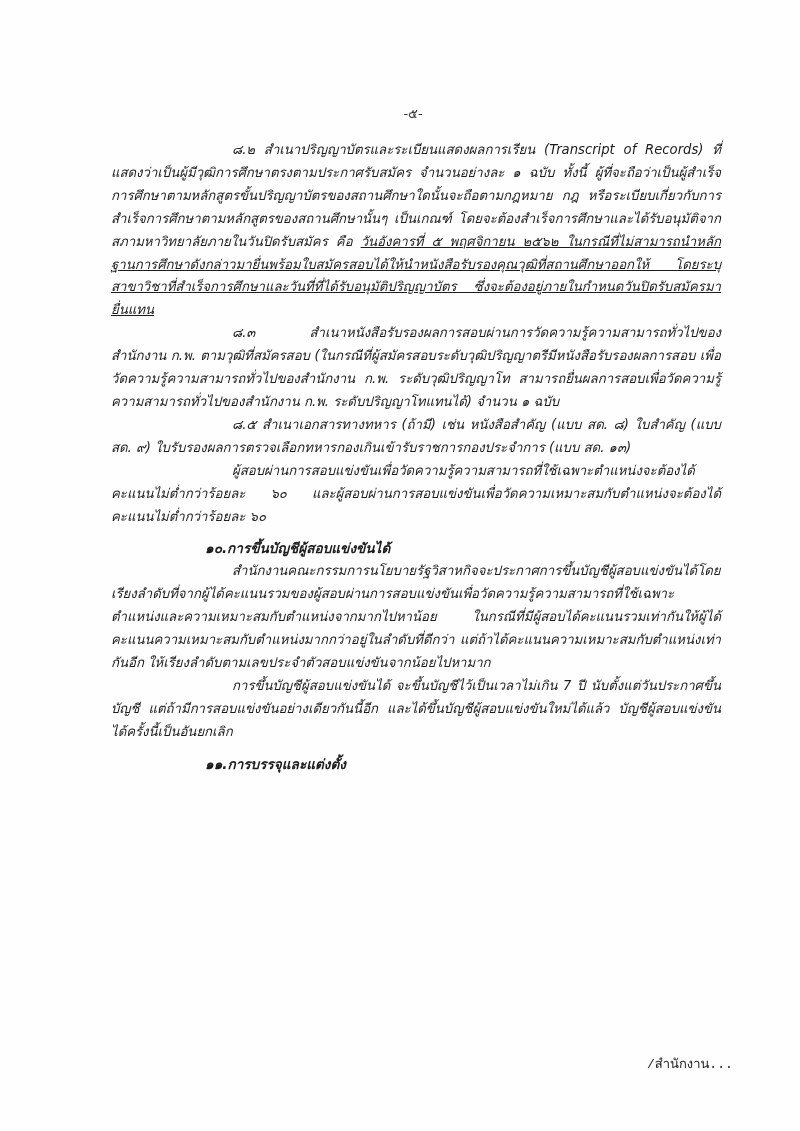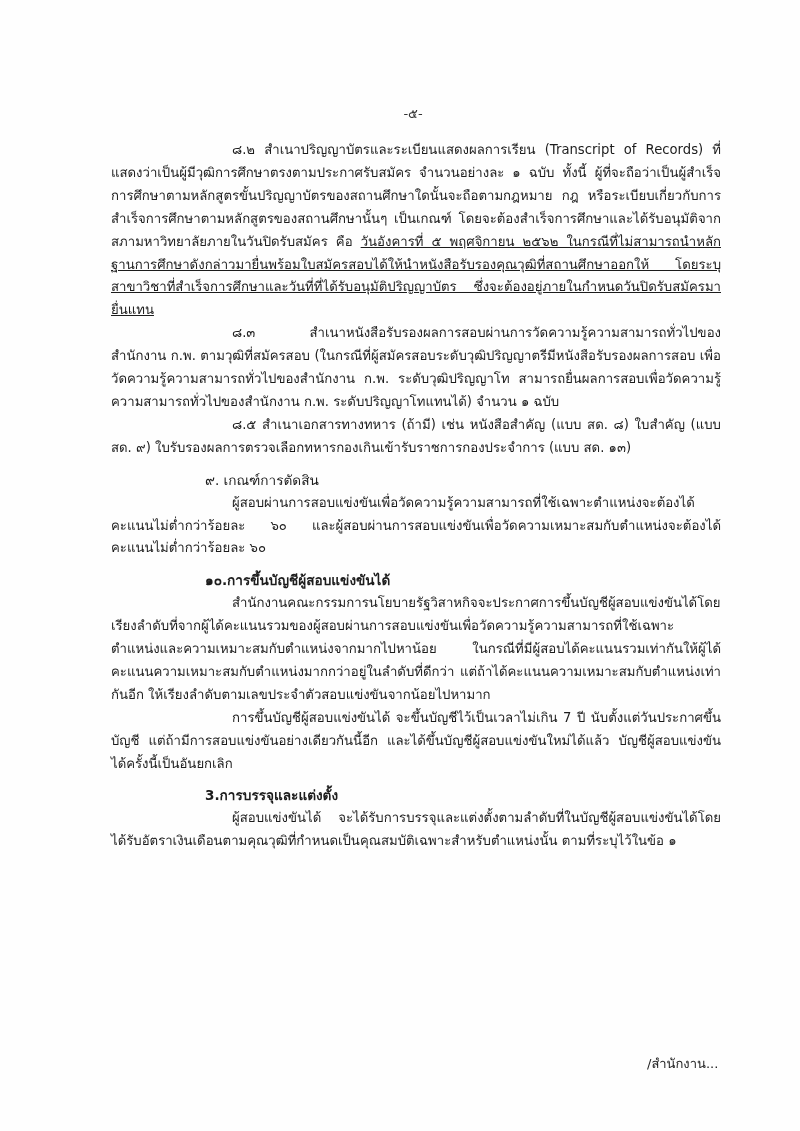"๘.๒" .body-text { font-style: none -> italic }
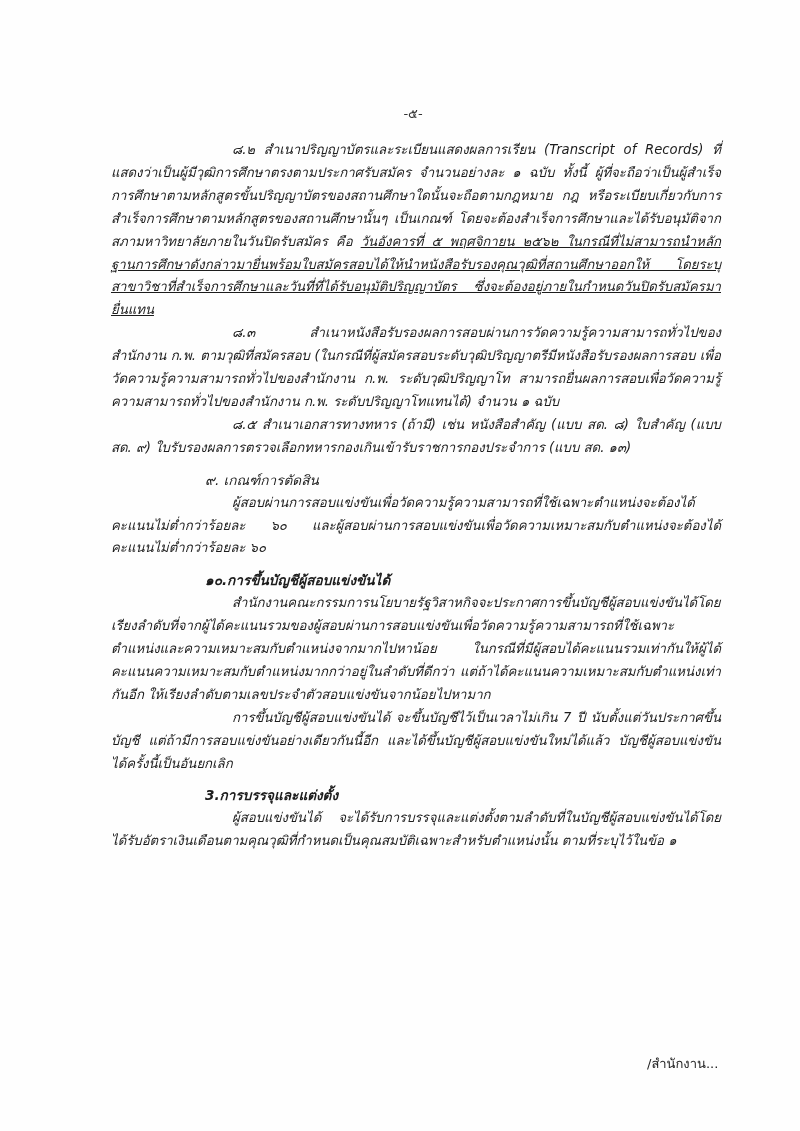"๙. เกณฑ์การตัดสิน" p.heading { html: <p>๙. เกณฑ์การตัดสิน</p> -> none }
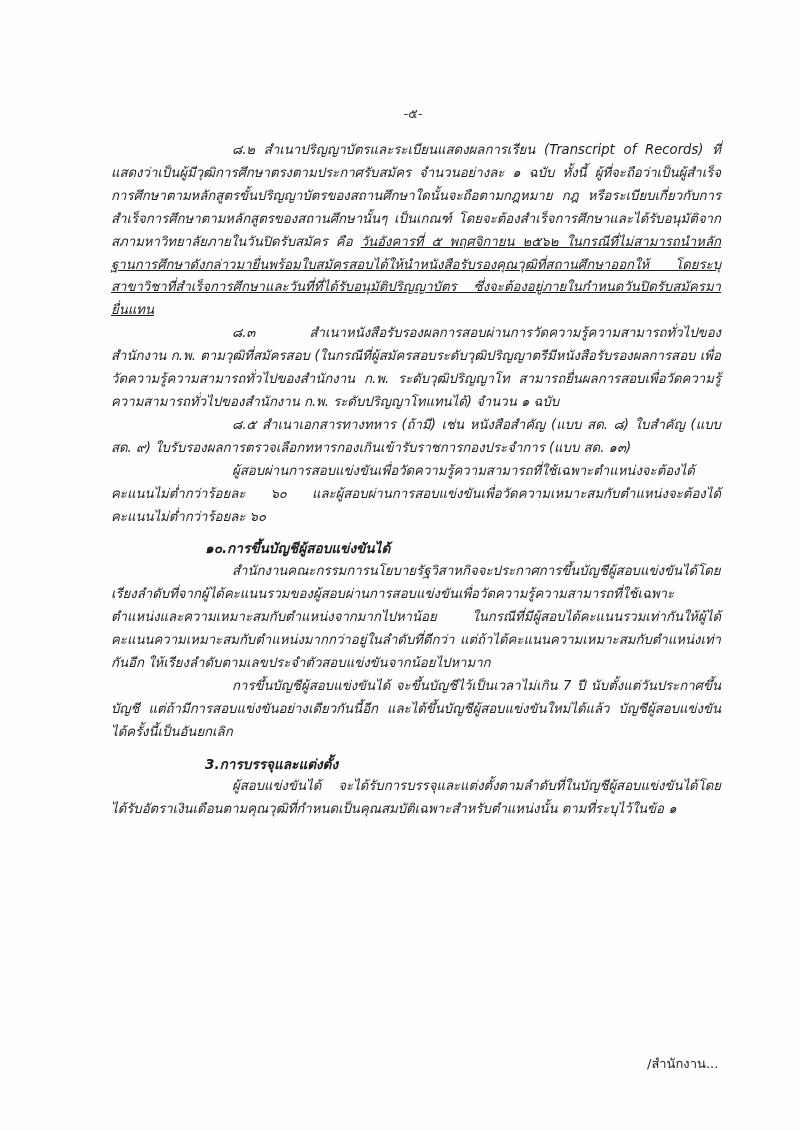"3.การบรรจุและแต่งตั้ง" p.heading { text: 3.การบรรจุและแต่งตั้ง -> ๑๑.การบรรจุและแต่งตั้ง }
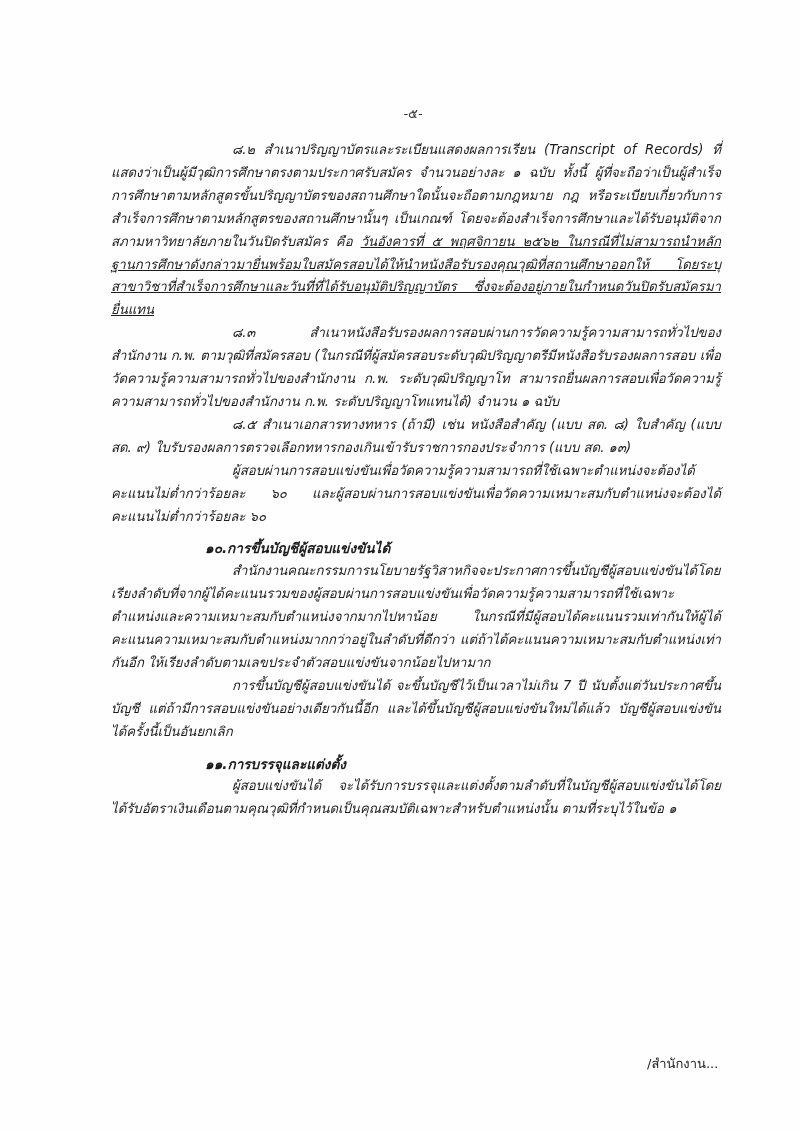"ผู้สอบแข่งขันได้" p.para { html: <p>ผู้สอบแข่งขันได้ จะได้รับการบรรจุและแต่งตั้งตามลำดับที่ในบัญชีผู้สอบแข่งขันได้โดยได้รับอัตราเงินเดือนตามคุณวุฒิที่กำหนดเป็นคุณสมบัติเฉพาะสำหรับตำแหน่งนั้น ตามที่ระบุไว้ในข้อ ๑</p> -> none }
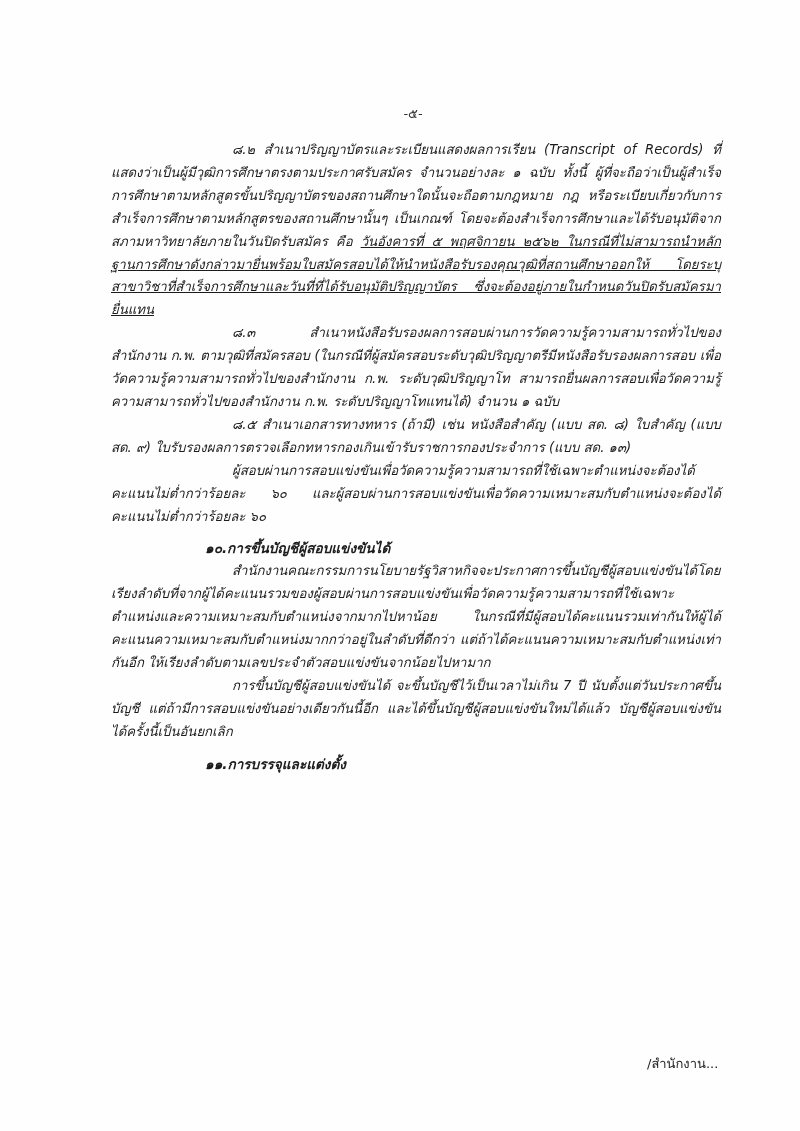"/สำนักงาน..." .footer-next { font-family: none -> Liberation Mono, monospace }
